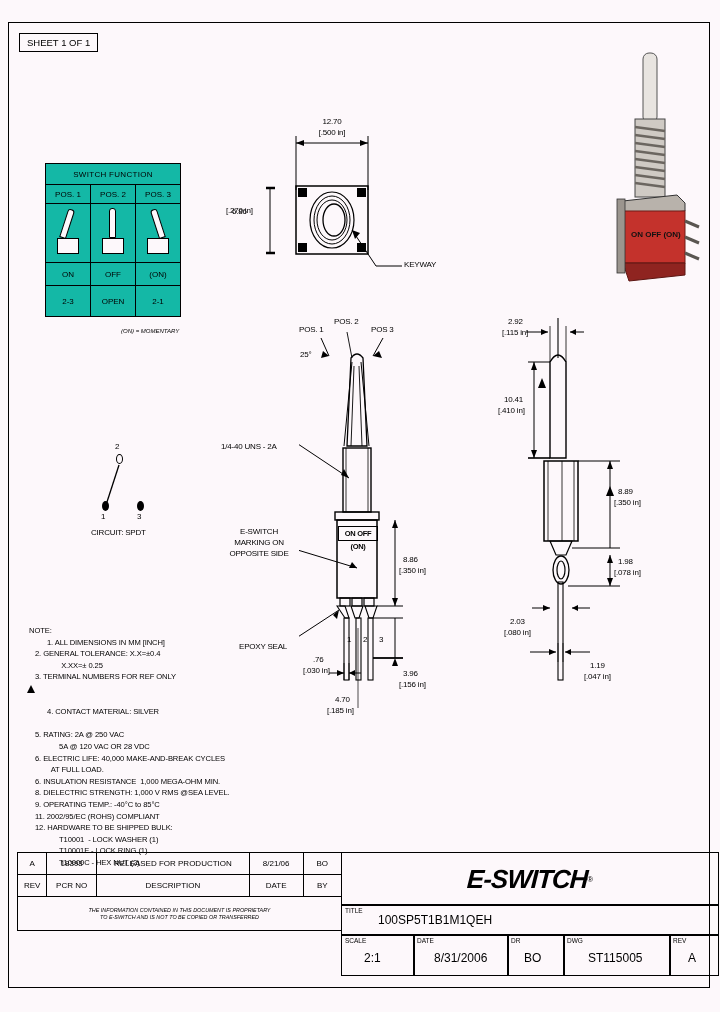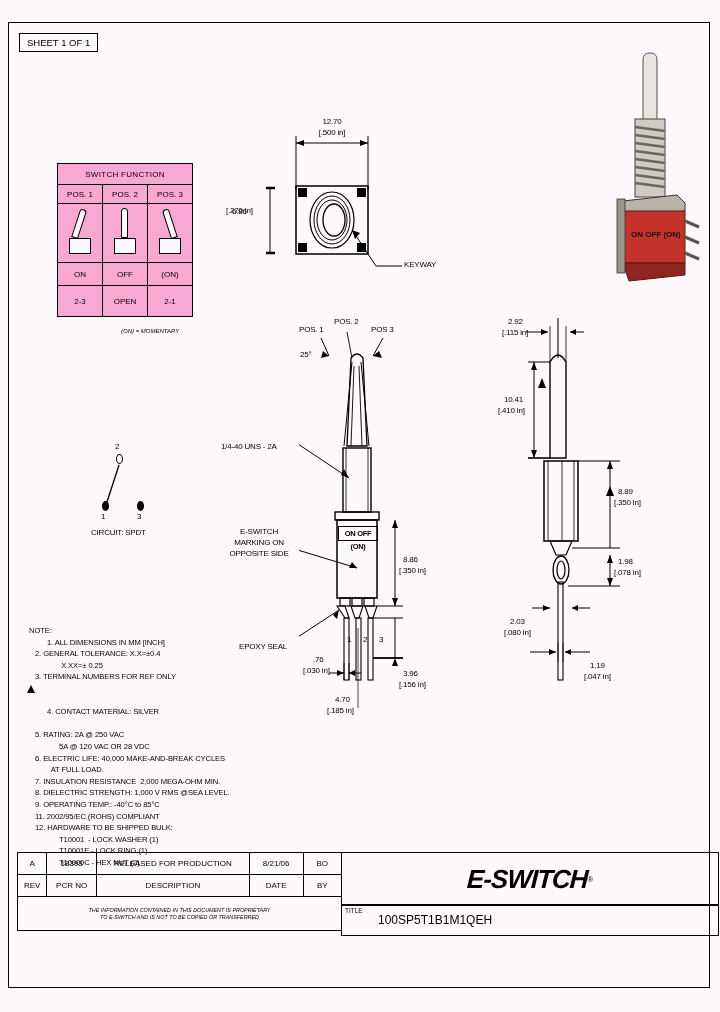"SWITCH FUNCTION" .ftable { background: #f9a8d4 -> #14b8a6; left: 48px -> 36px }
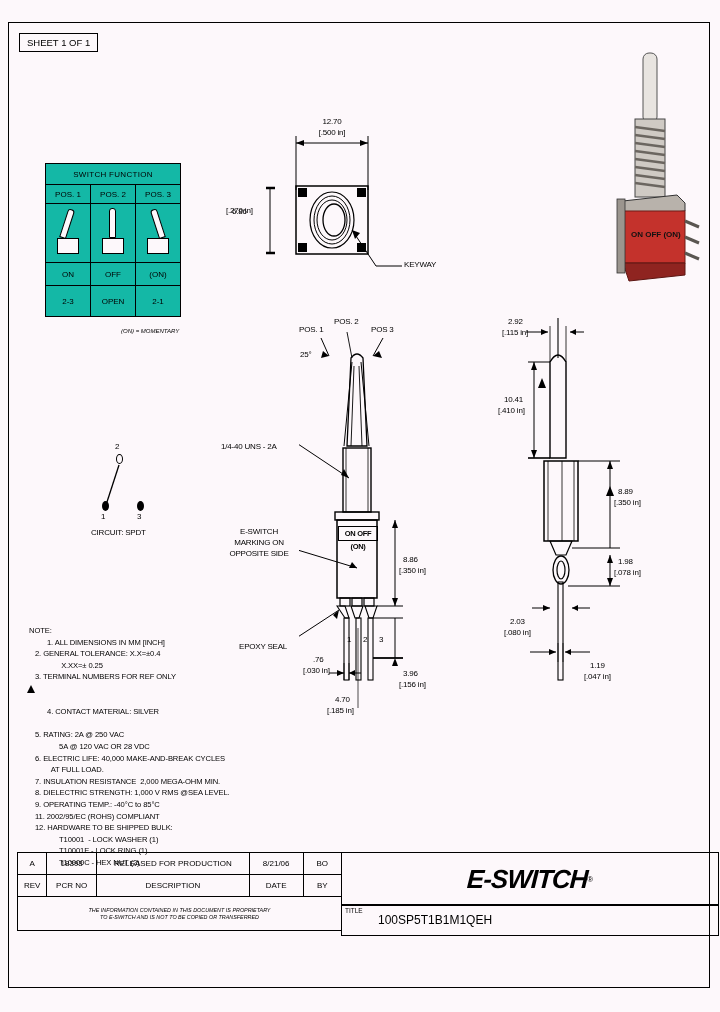"7. INSULATION RESISTANCE 2,000 MEGA-OHM" div.ln { text: 7. INSULATION RESISTANCE  2,000 -> 6. INSULATION RESISTANCE  1,000 }
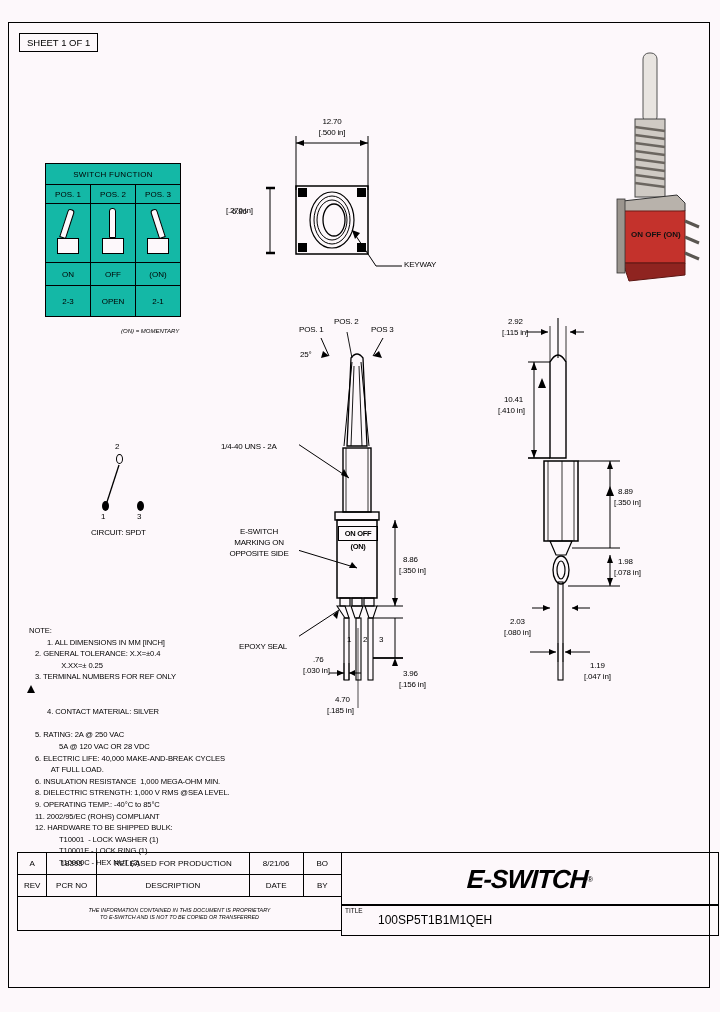"2:1" div.abs { html: none -> <div> <div> <span>SCALE</span> <span>2:1</span> </div> <div> <span>DATE</span> <span>8/31/2006</span> </div> <div> <span>DR</span> <span>BO</span> </div> <div> <span>DWG</span> <span>ST115005</span> </div> <div> <span>REV</span> <span>A</span> </div> </div> }
